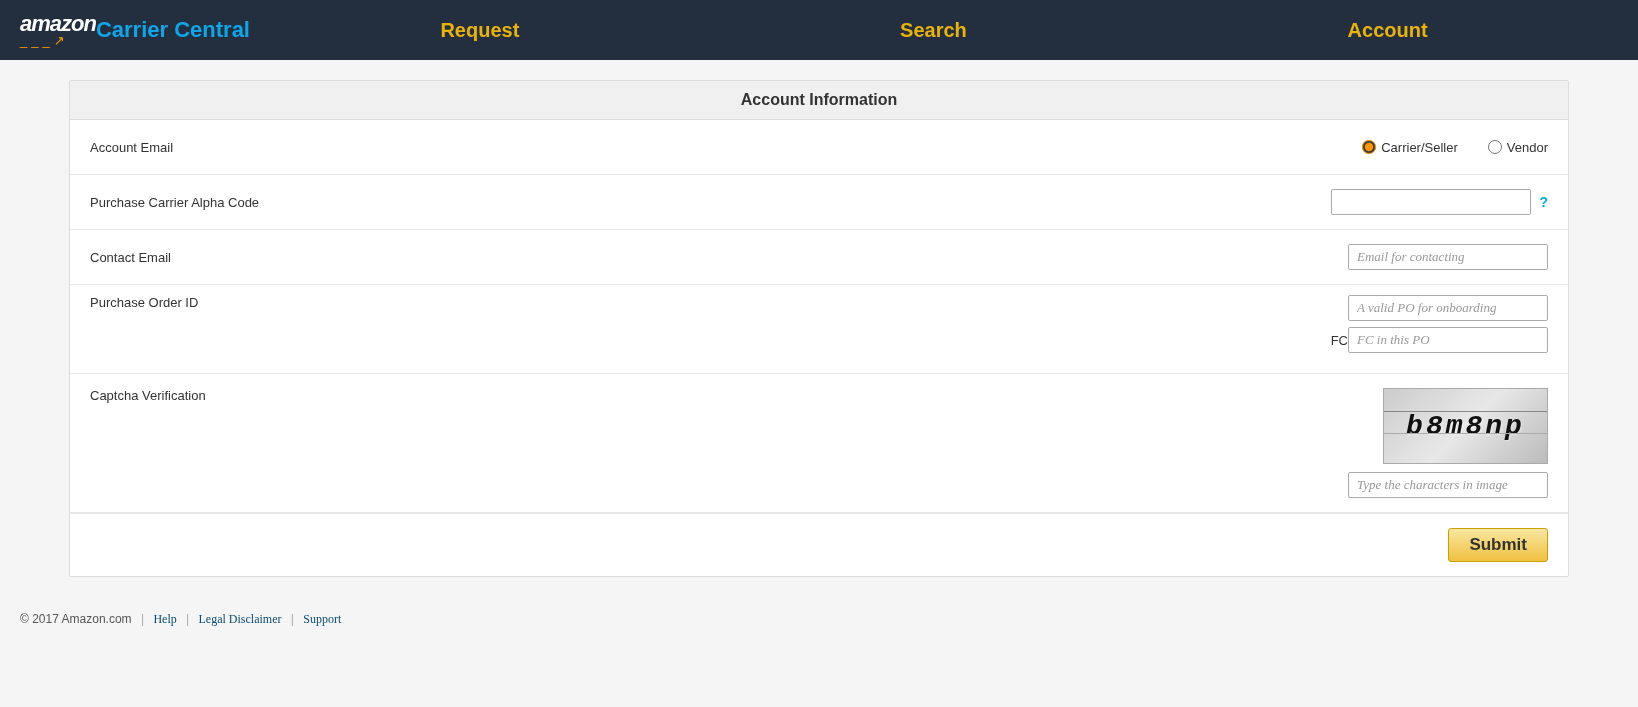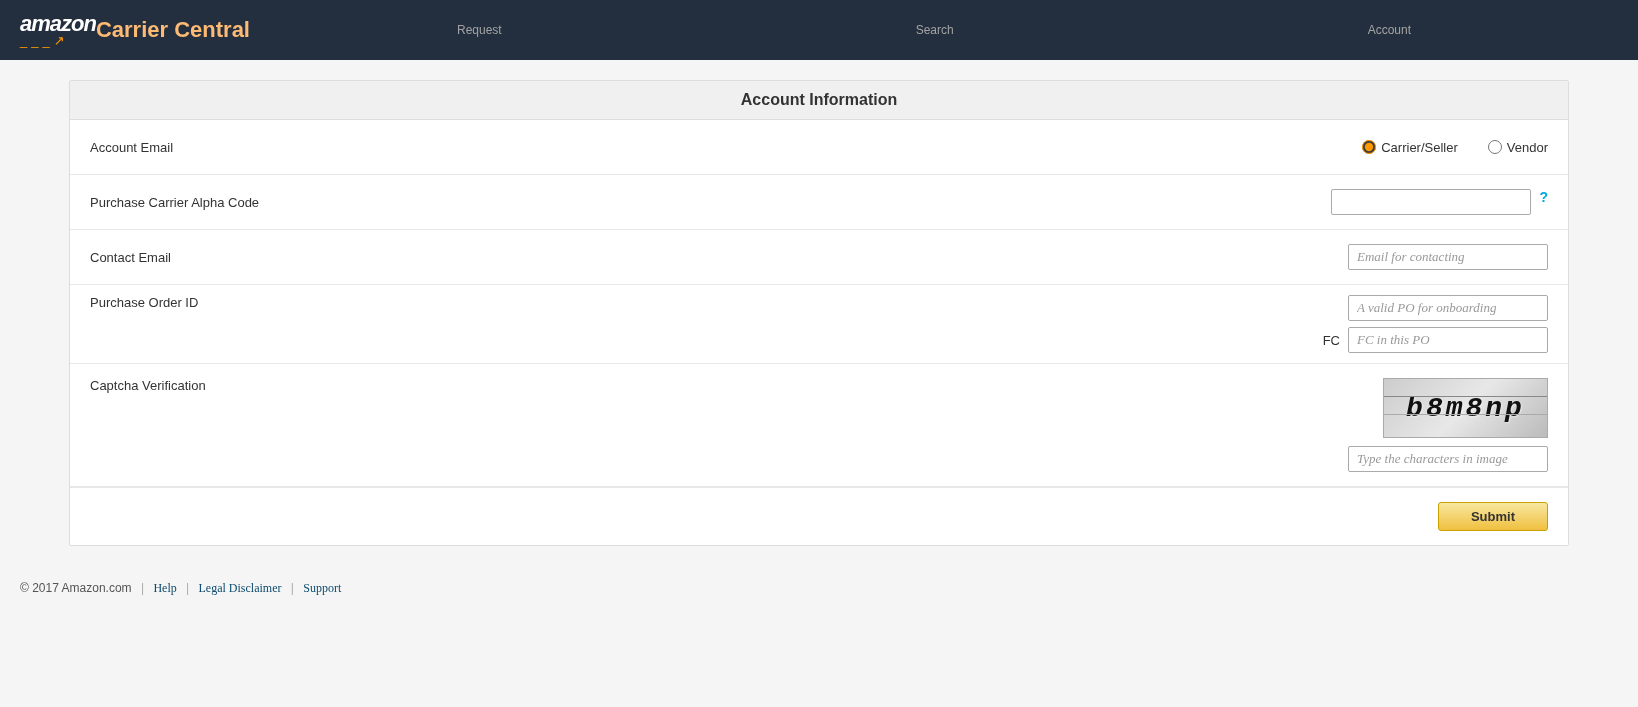"Carrier Central" .carrier-central { color: #fdba74 -> #0ea5e9 }
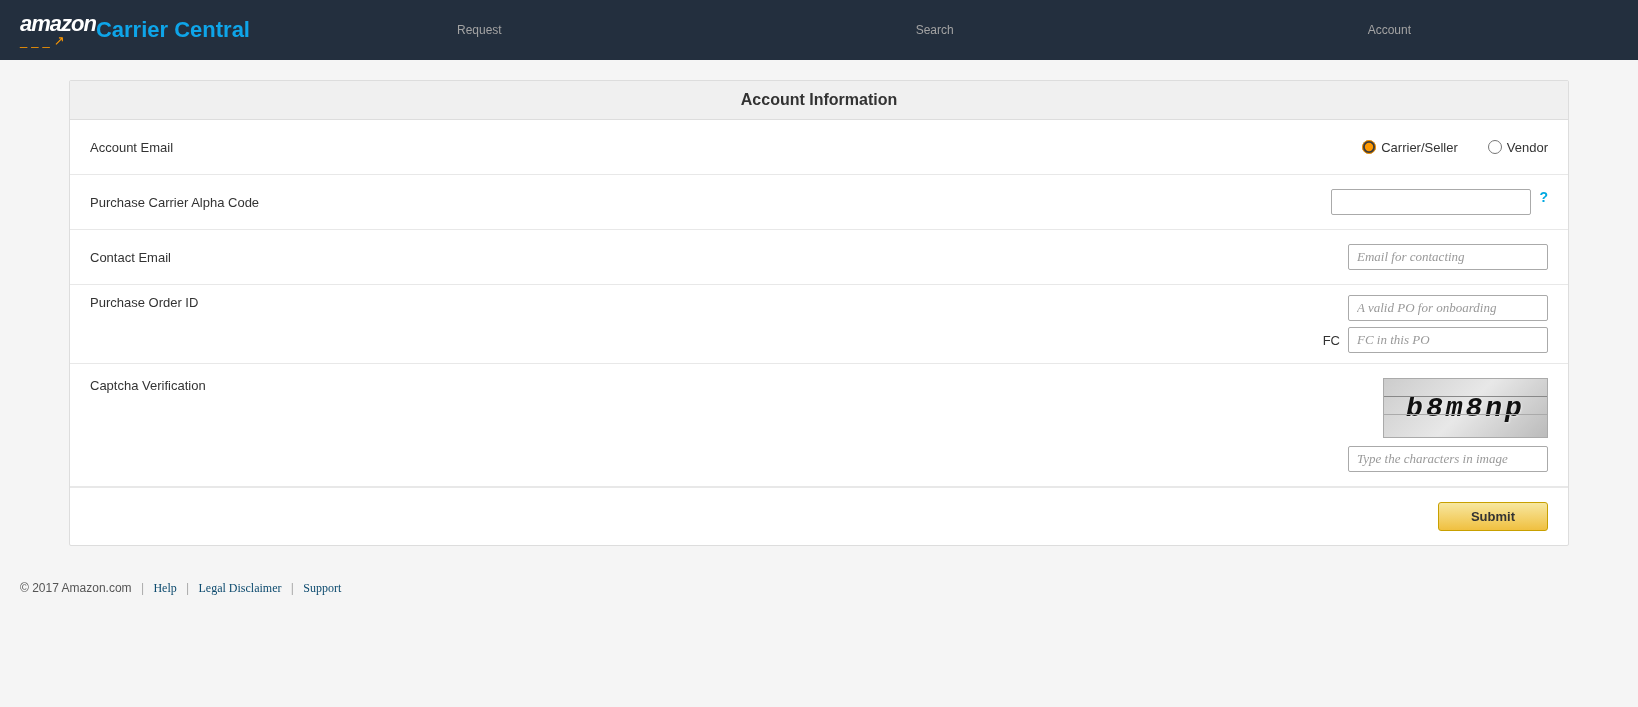"Request" .nav-item { color: #a3a3a3 -> #eab308; font-size: 12px -> 20px; font-weight: normal -> bold }
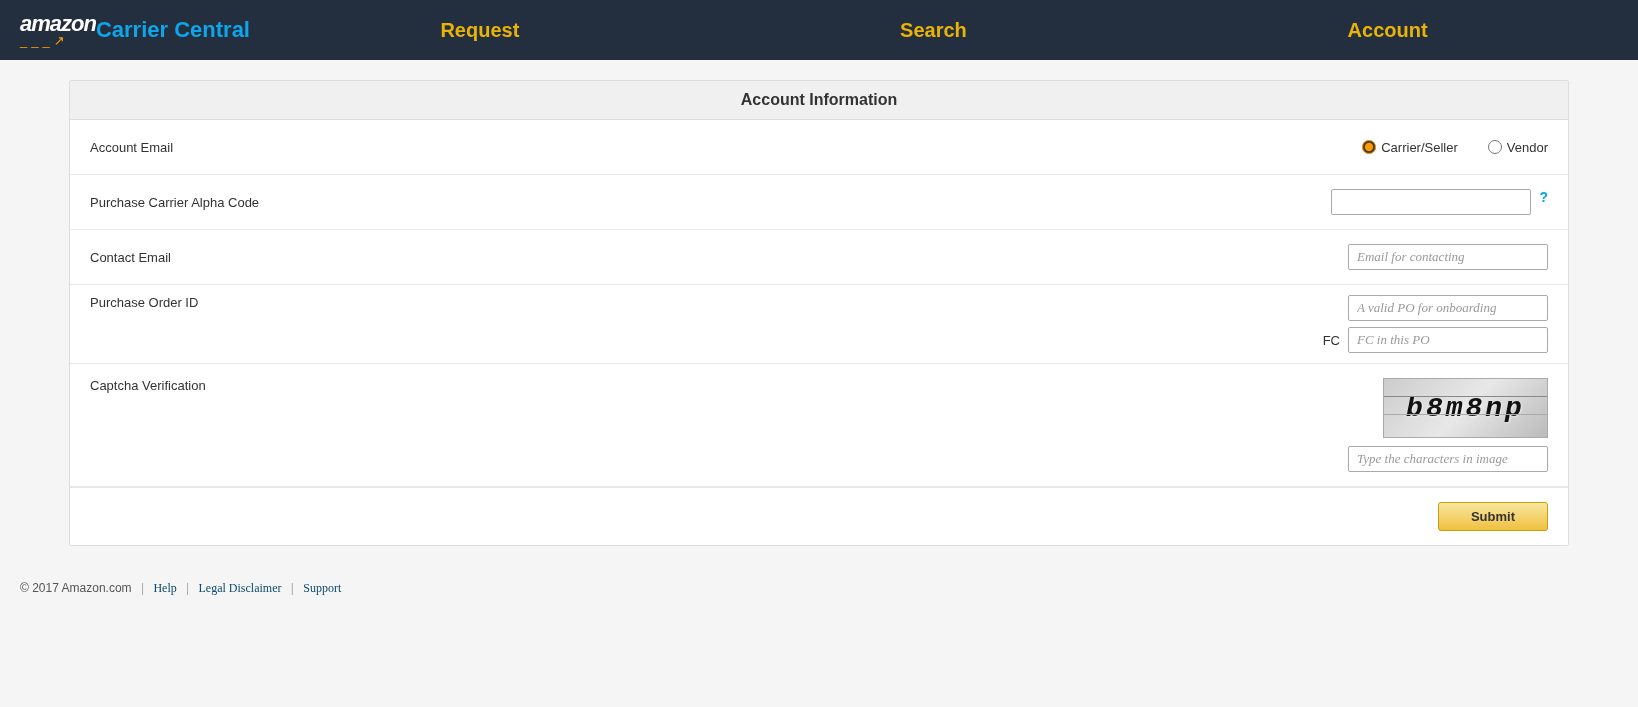"Carrier/Seller" .form-control-area { align-items: none -> center }
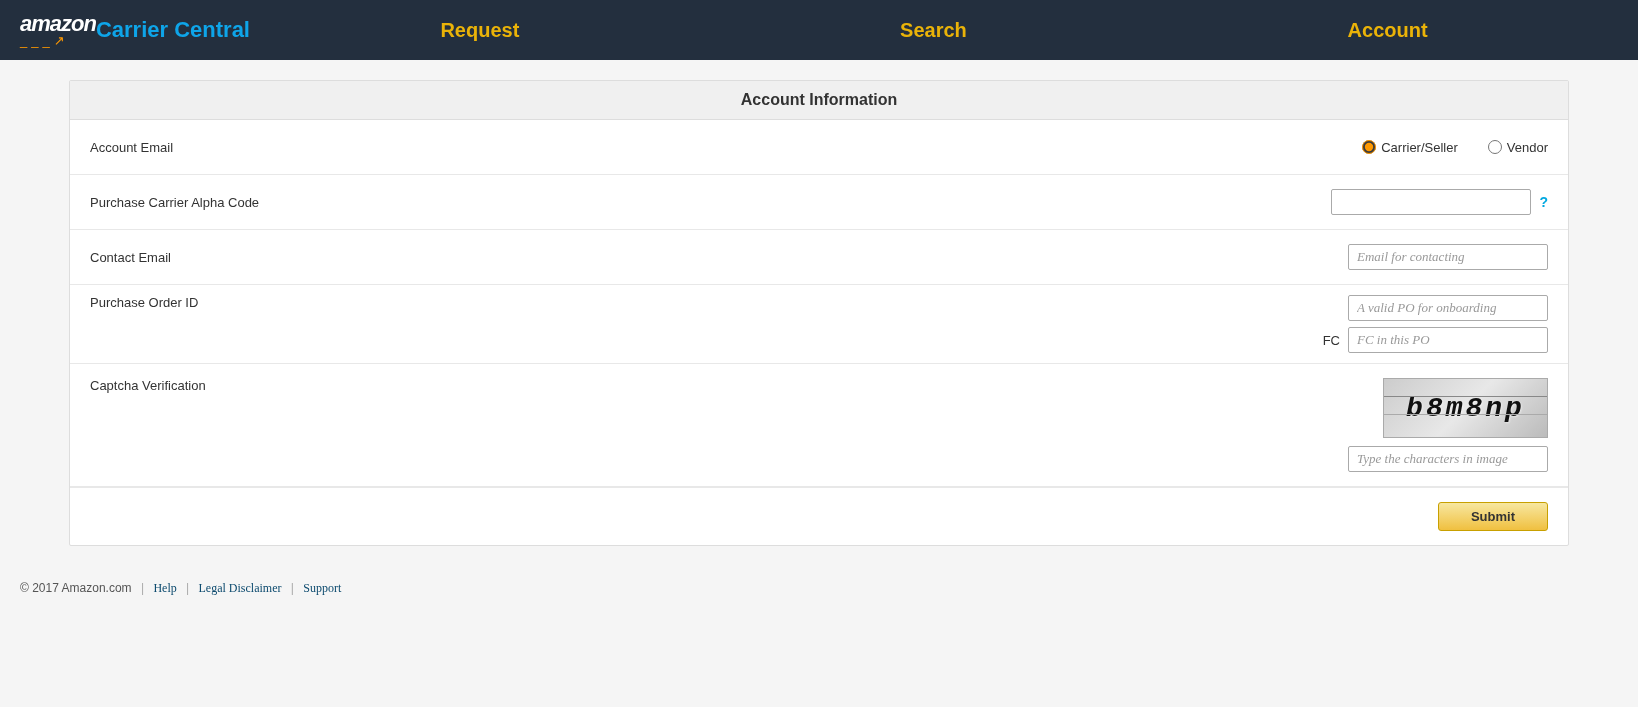"Purchase Order ID" div.form-row { padding-bottom: 10px -> 20px }
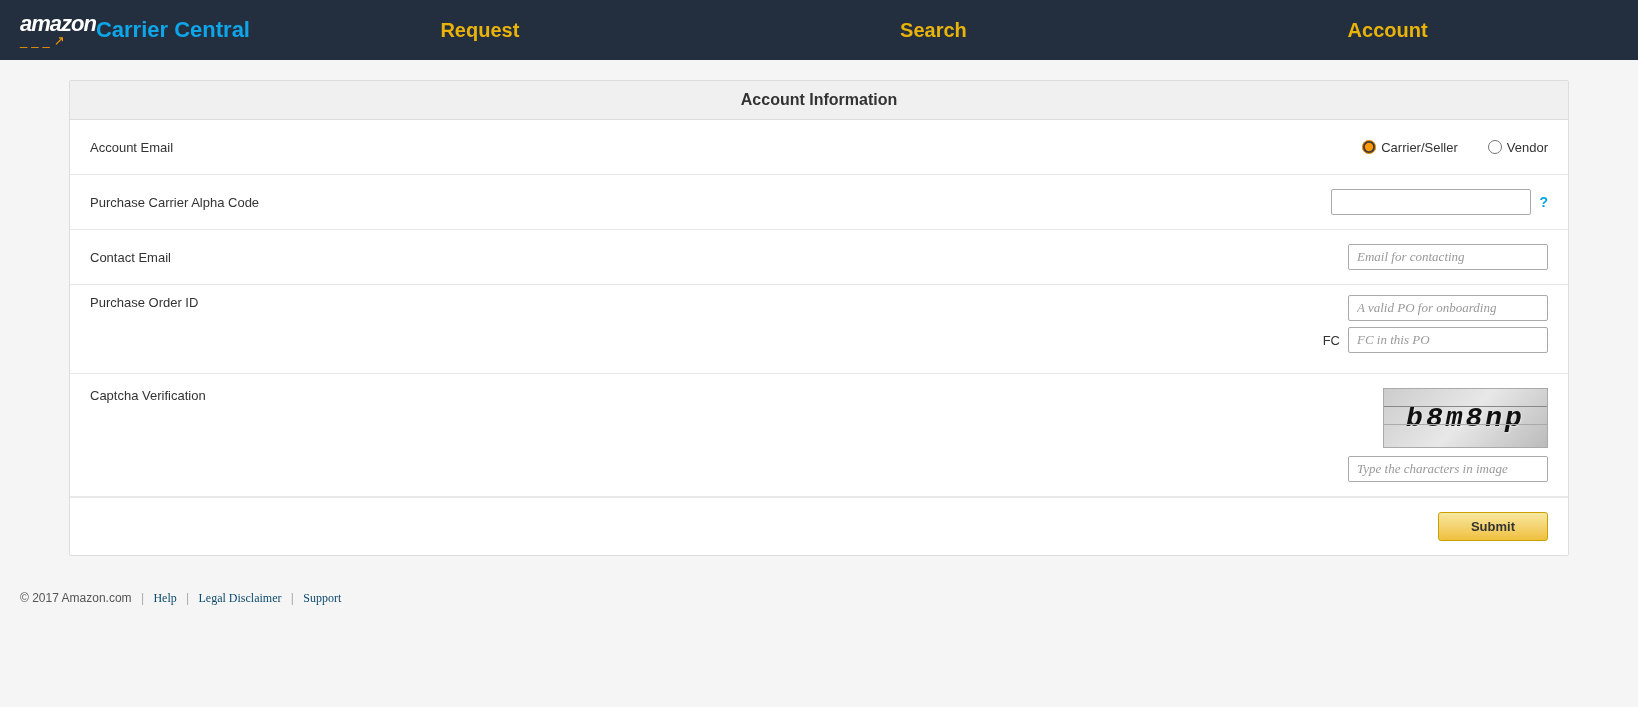"FC" div { gap: 8px -> 0 }
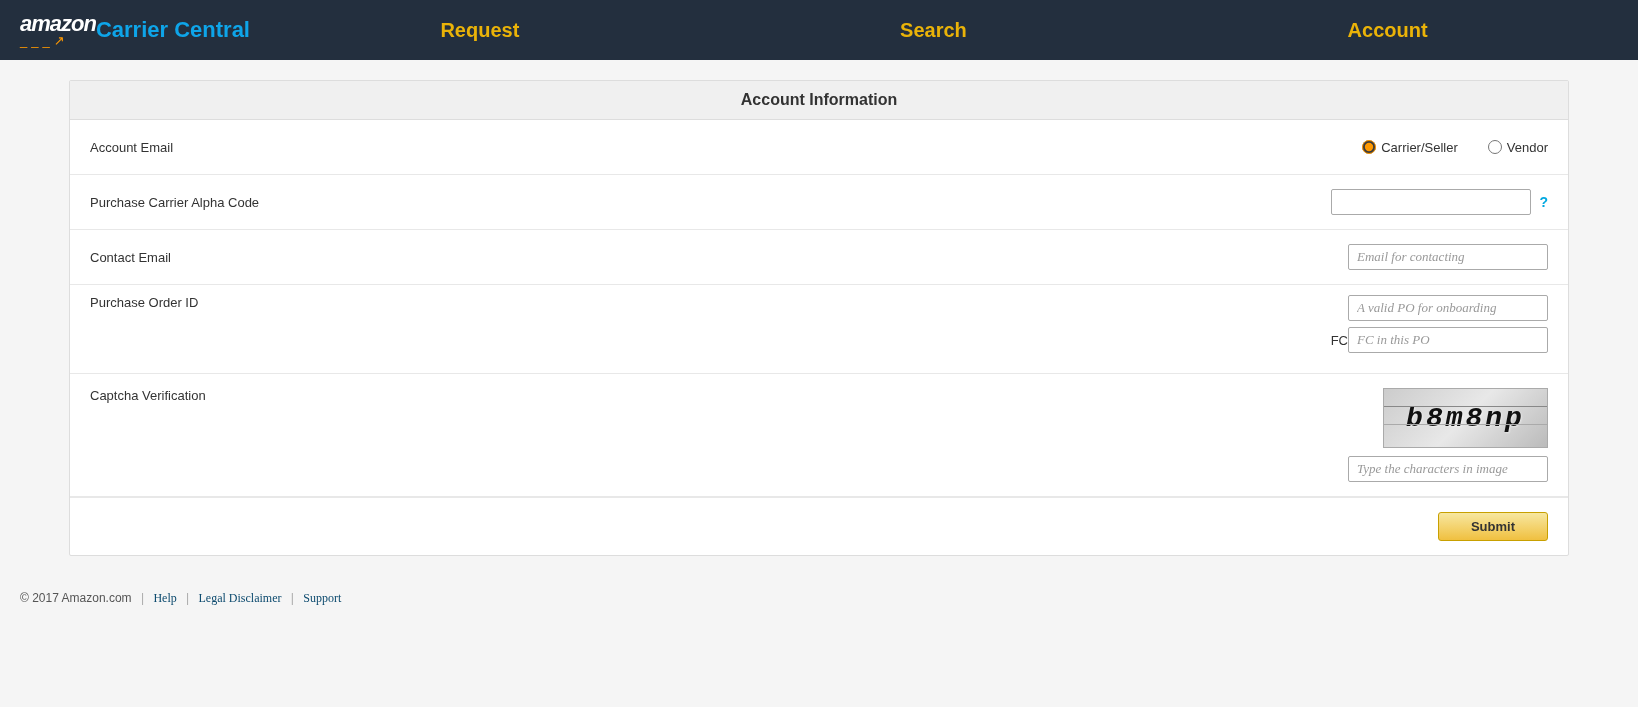"b8m8np" .captcha-image { height: 60px -> 76px }
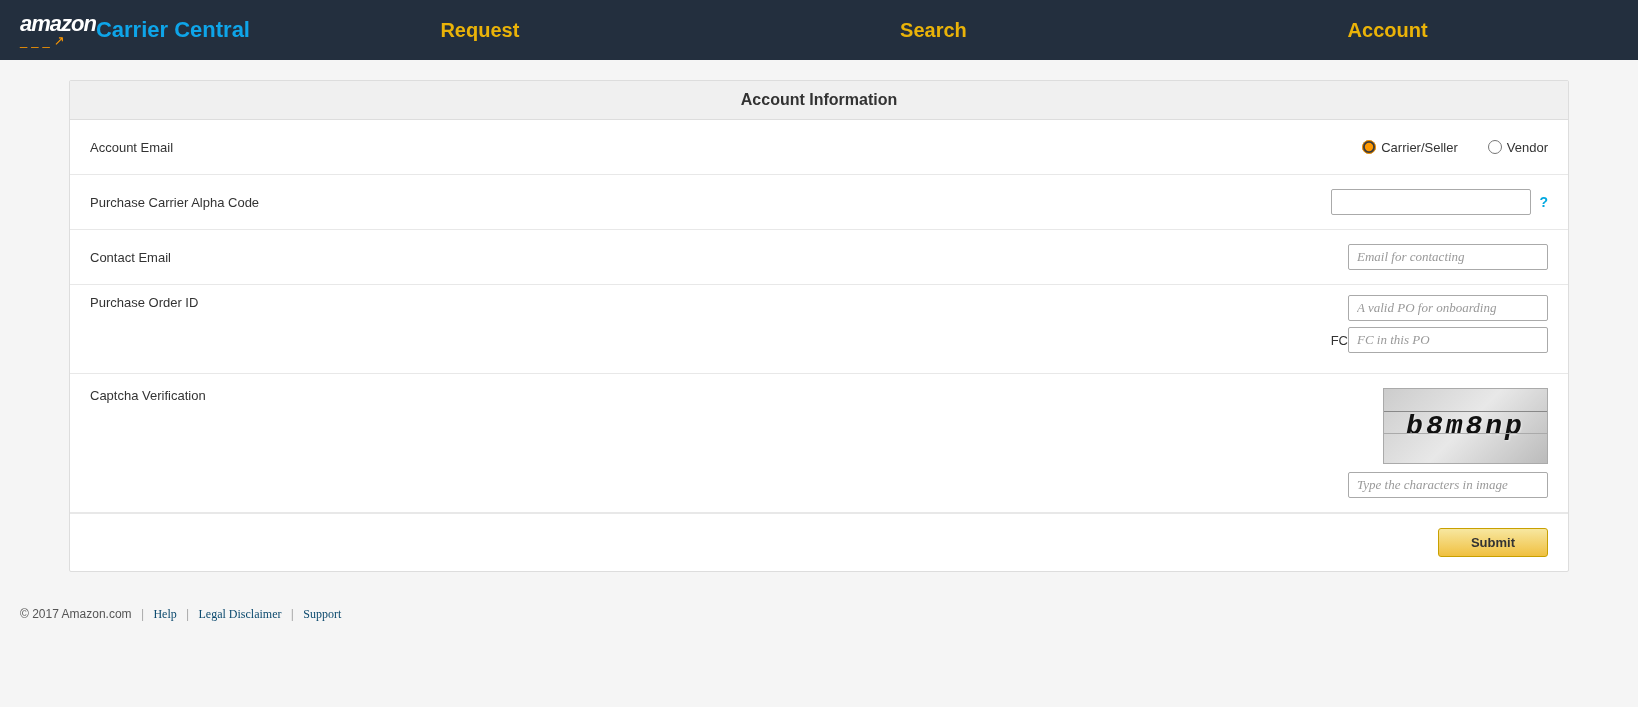"Submit" .submit-btn { font-size: 13px -> 17px; padding: 6px 32px -> 6px 20px }
